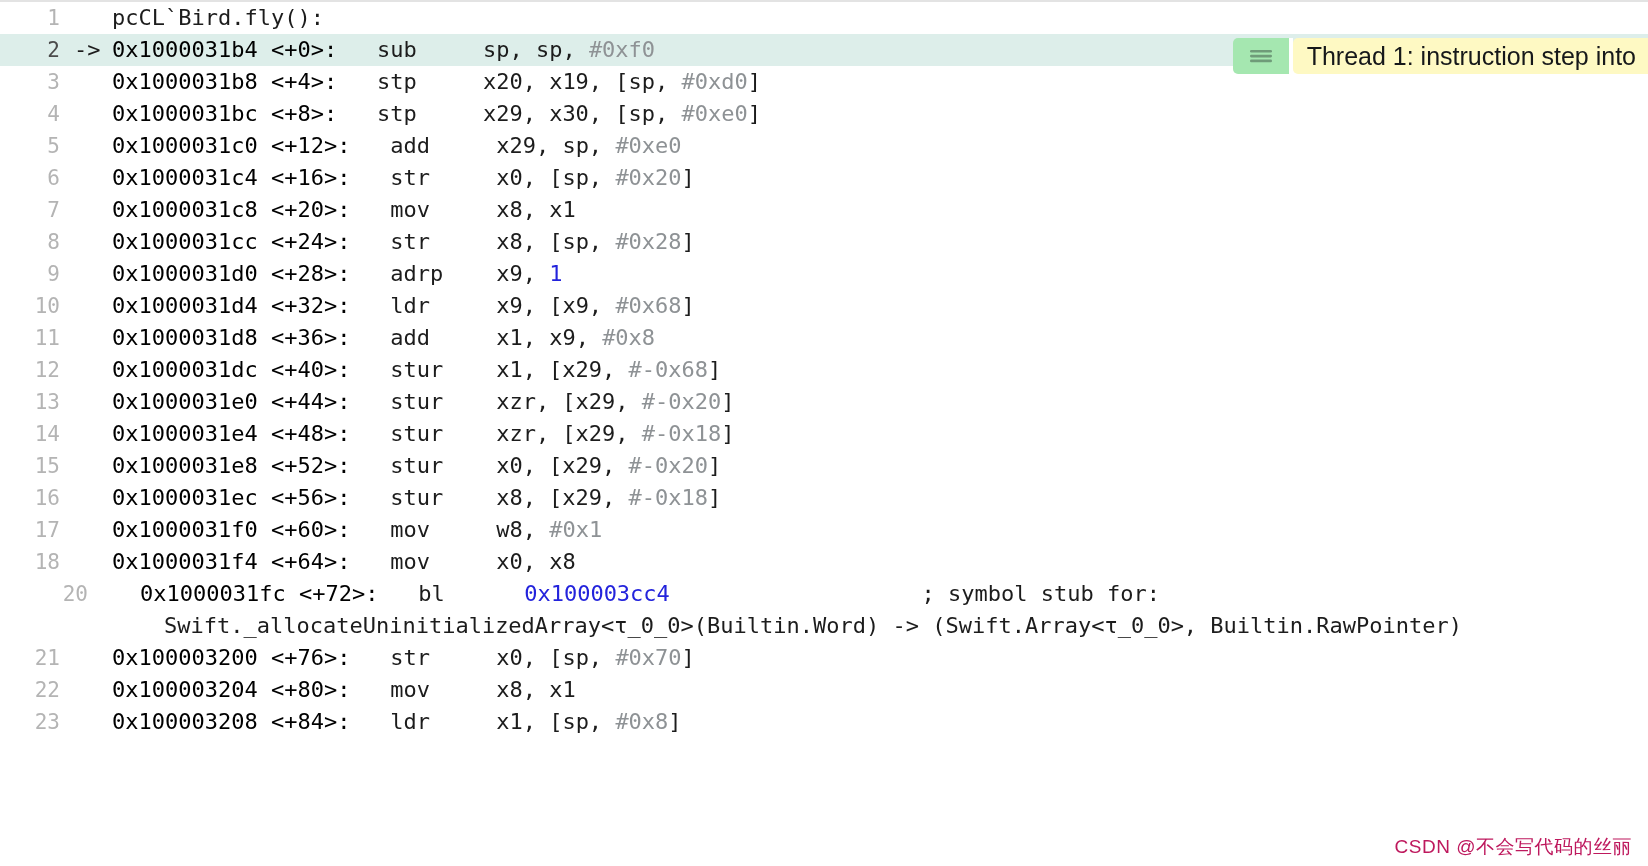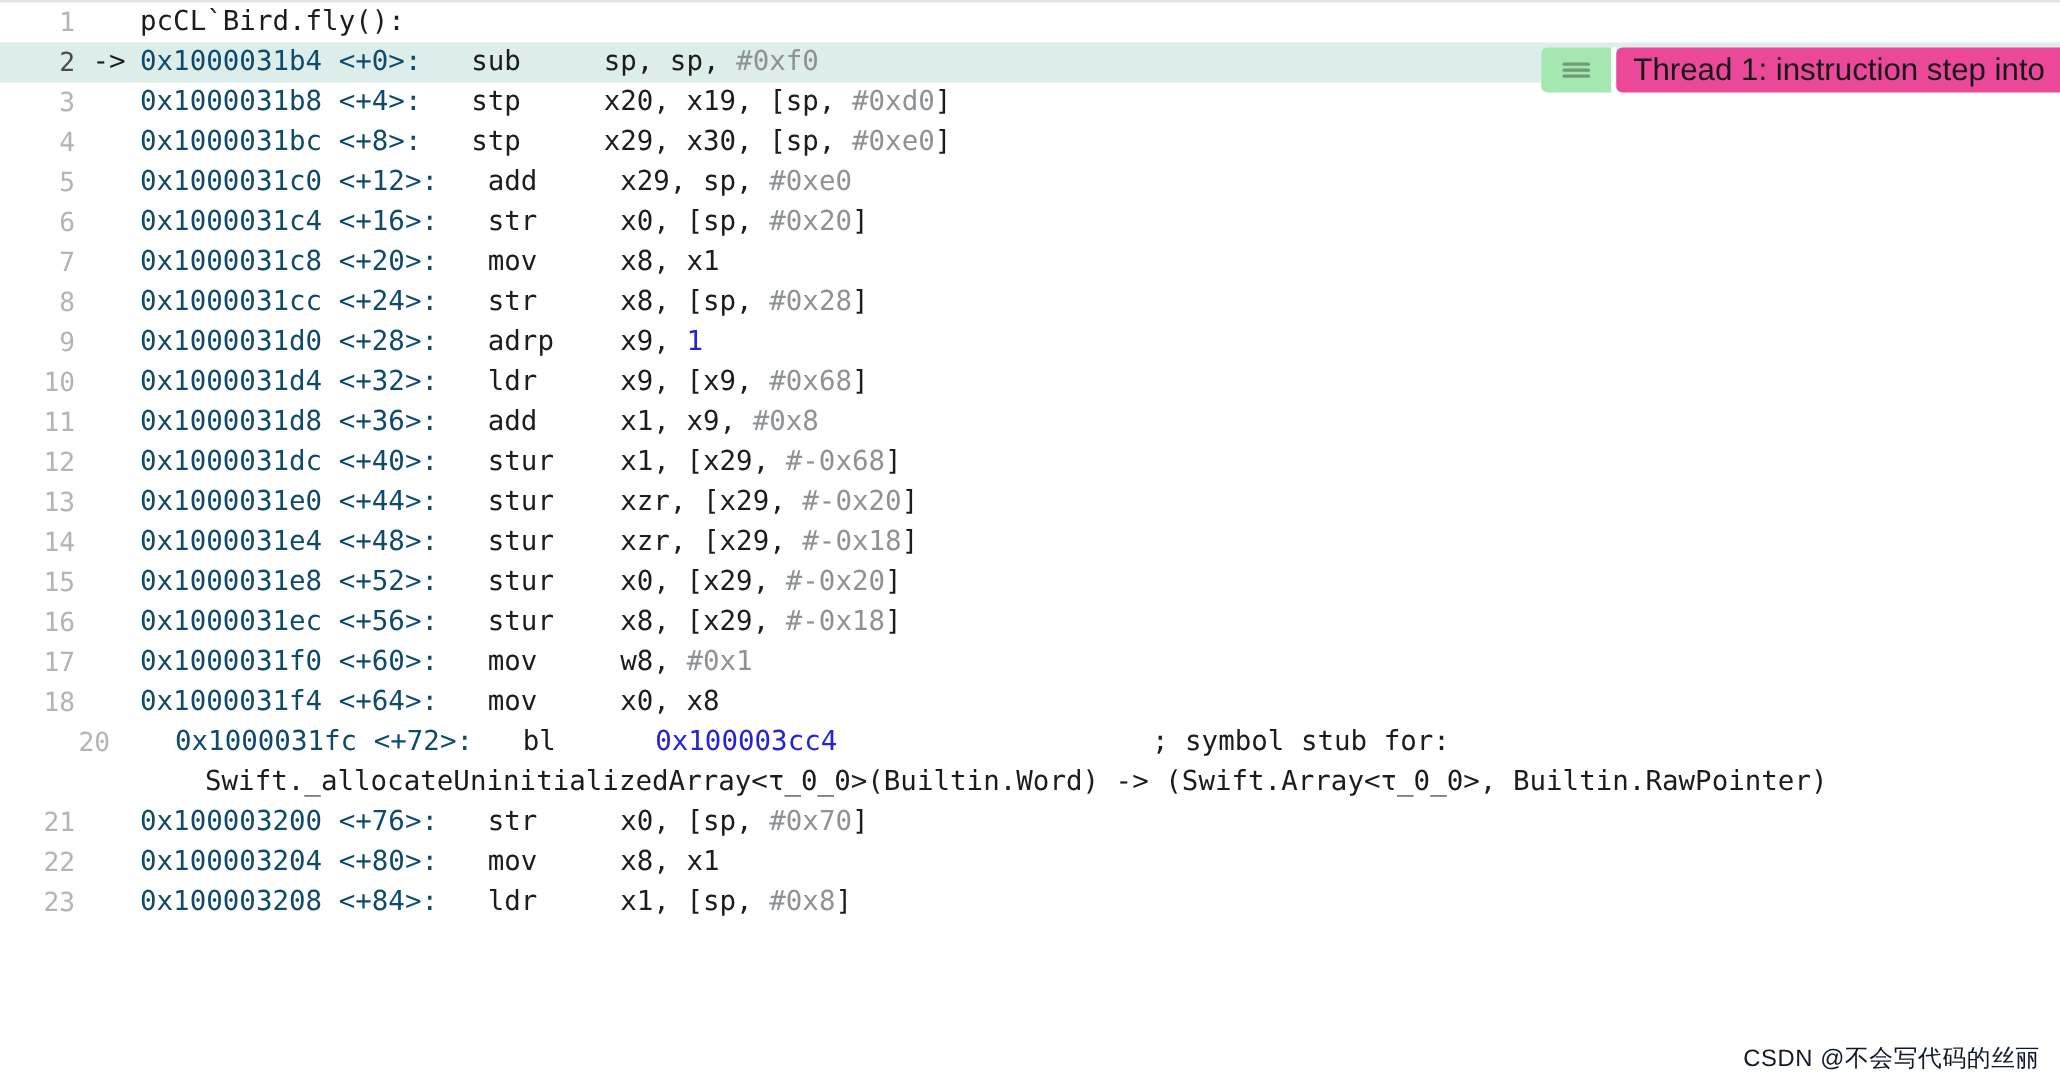"0x1000031b4 <+0>:" .addr { color: #0c4a6e -> #000000 }
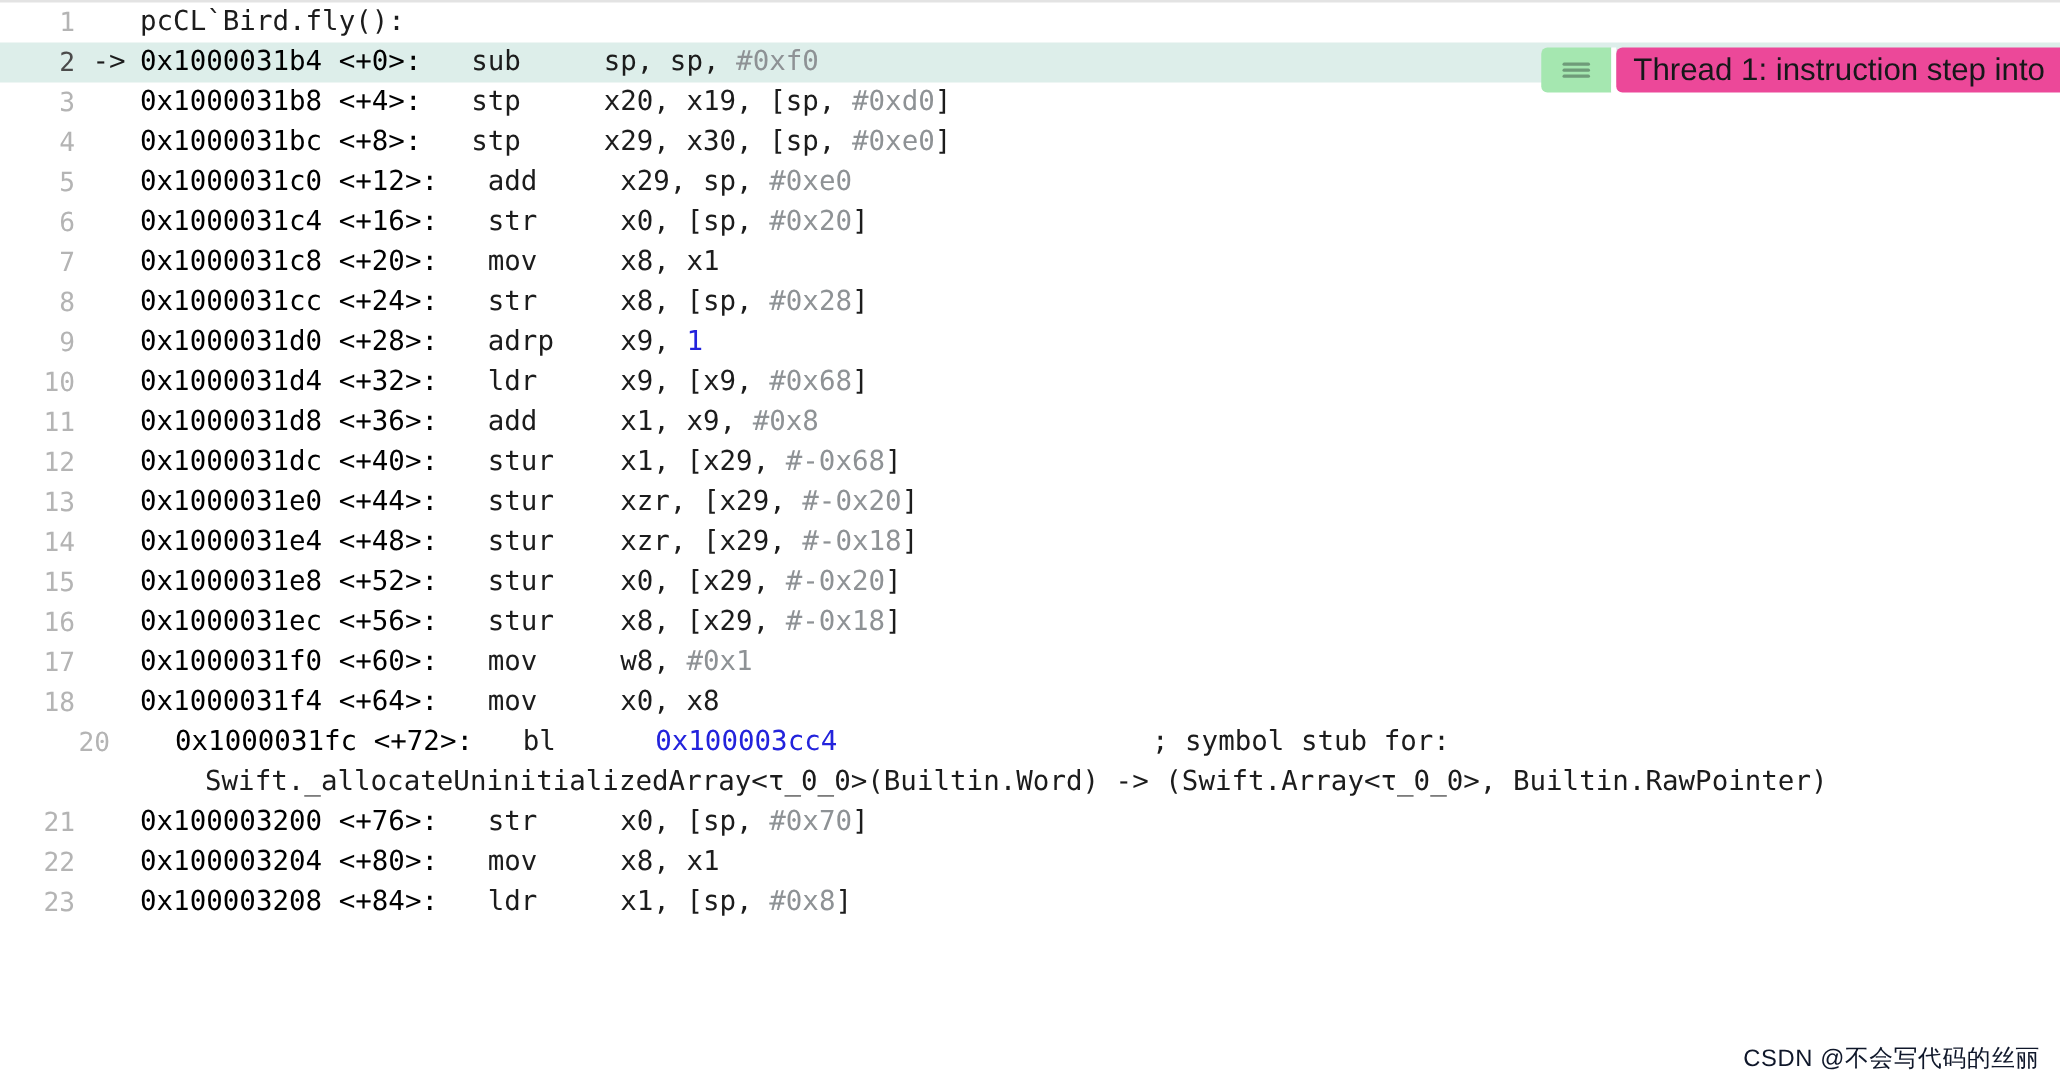"Thread 1: instruction step into" .annot-body { background: #ec4899 -> #fef9c3 }
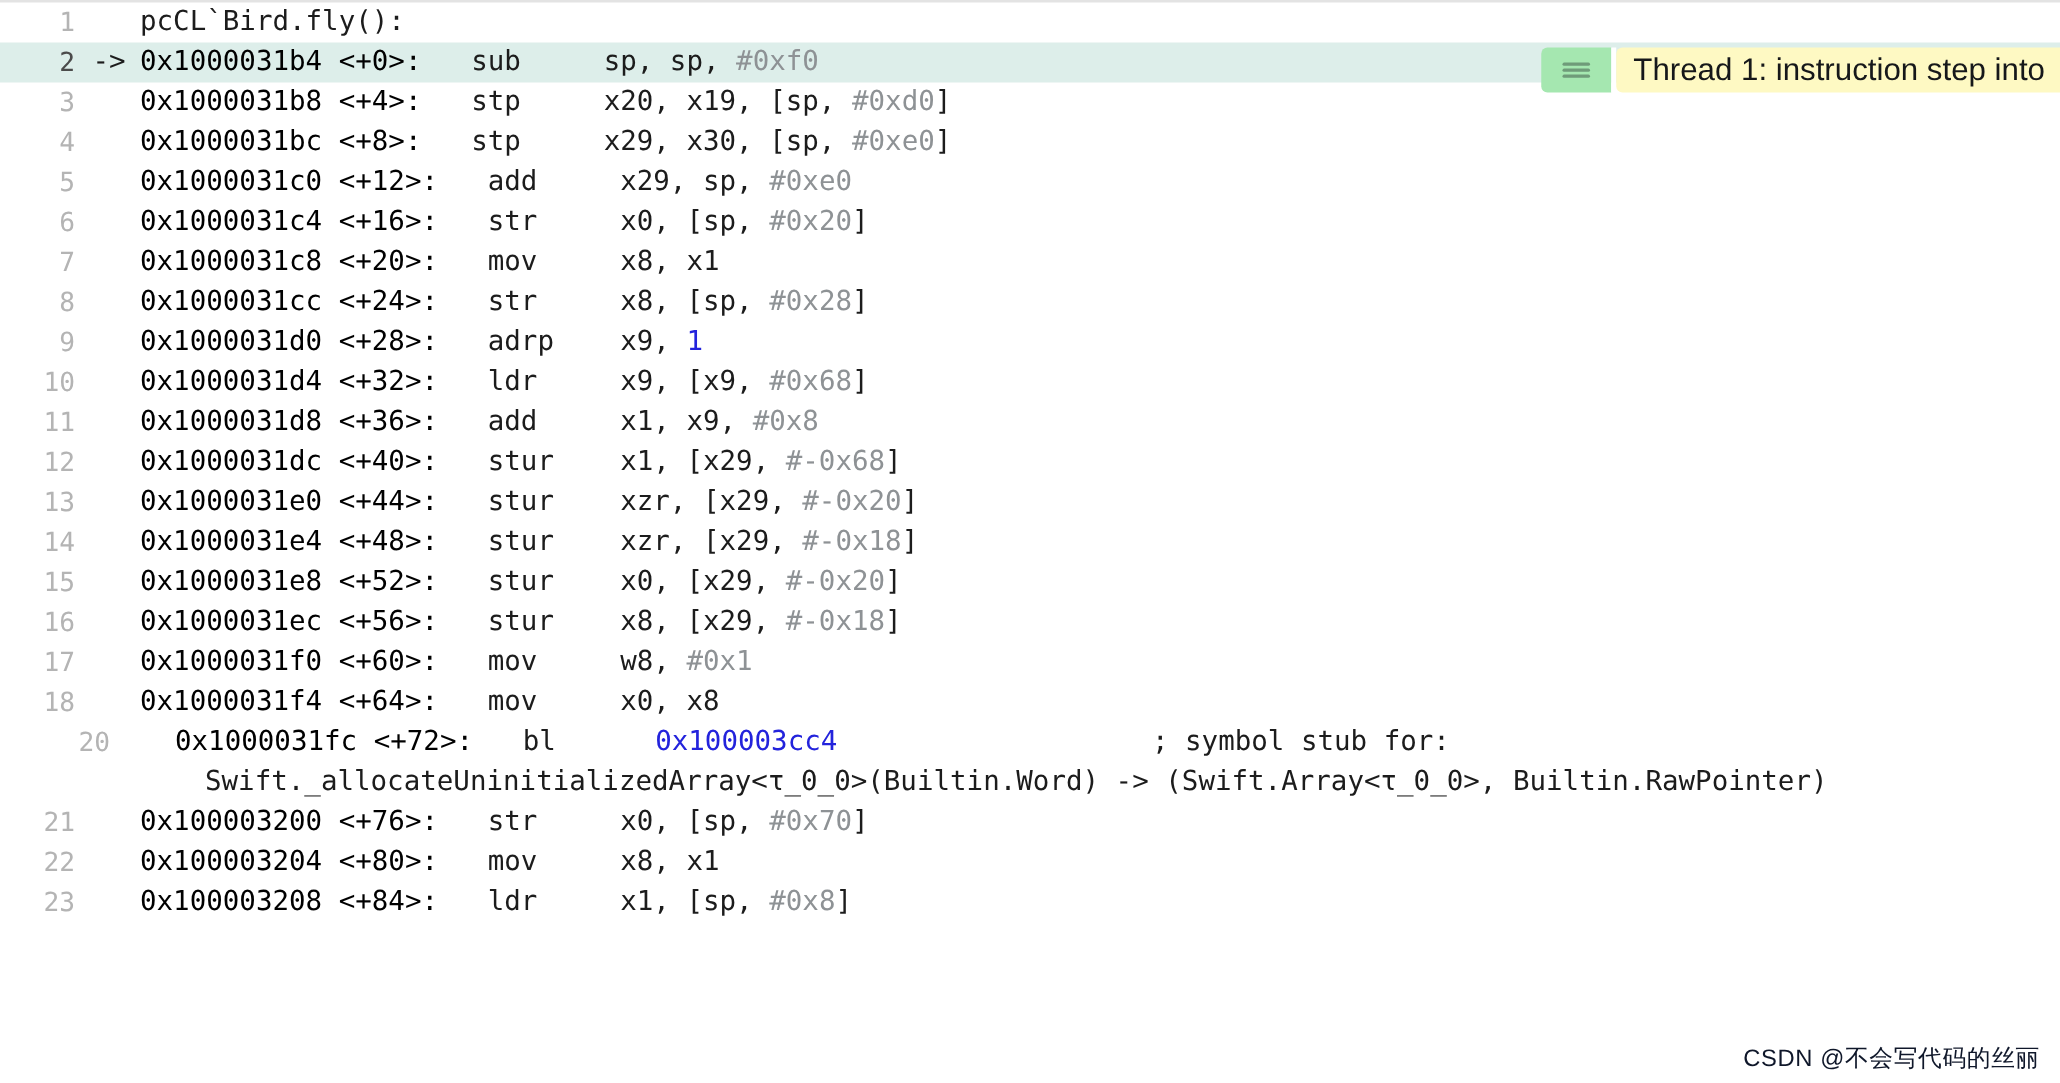"CSDN @不会写代码的丝丽" #csdn-watermark { color: #0f172a -> #be185d }
